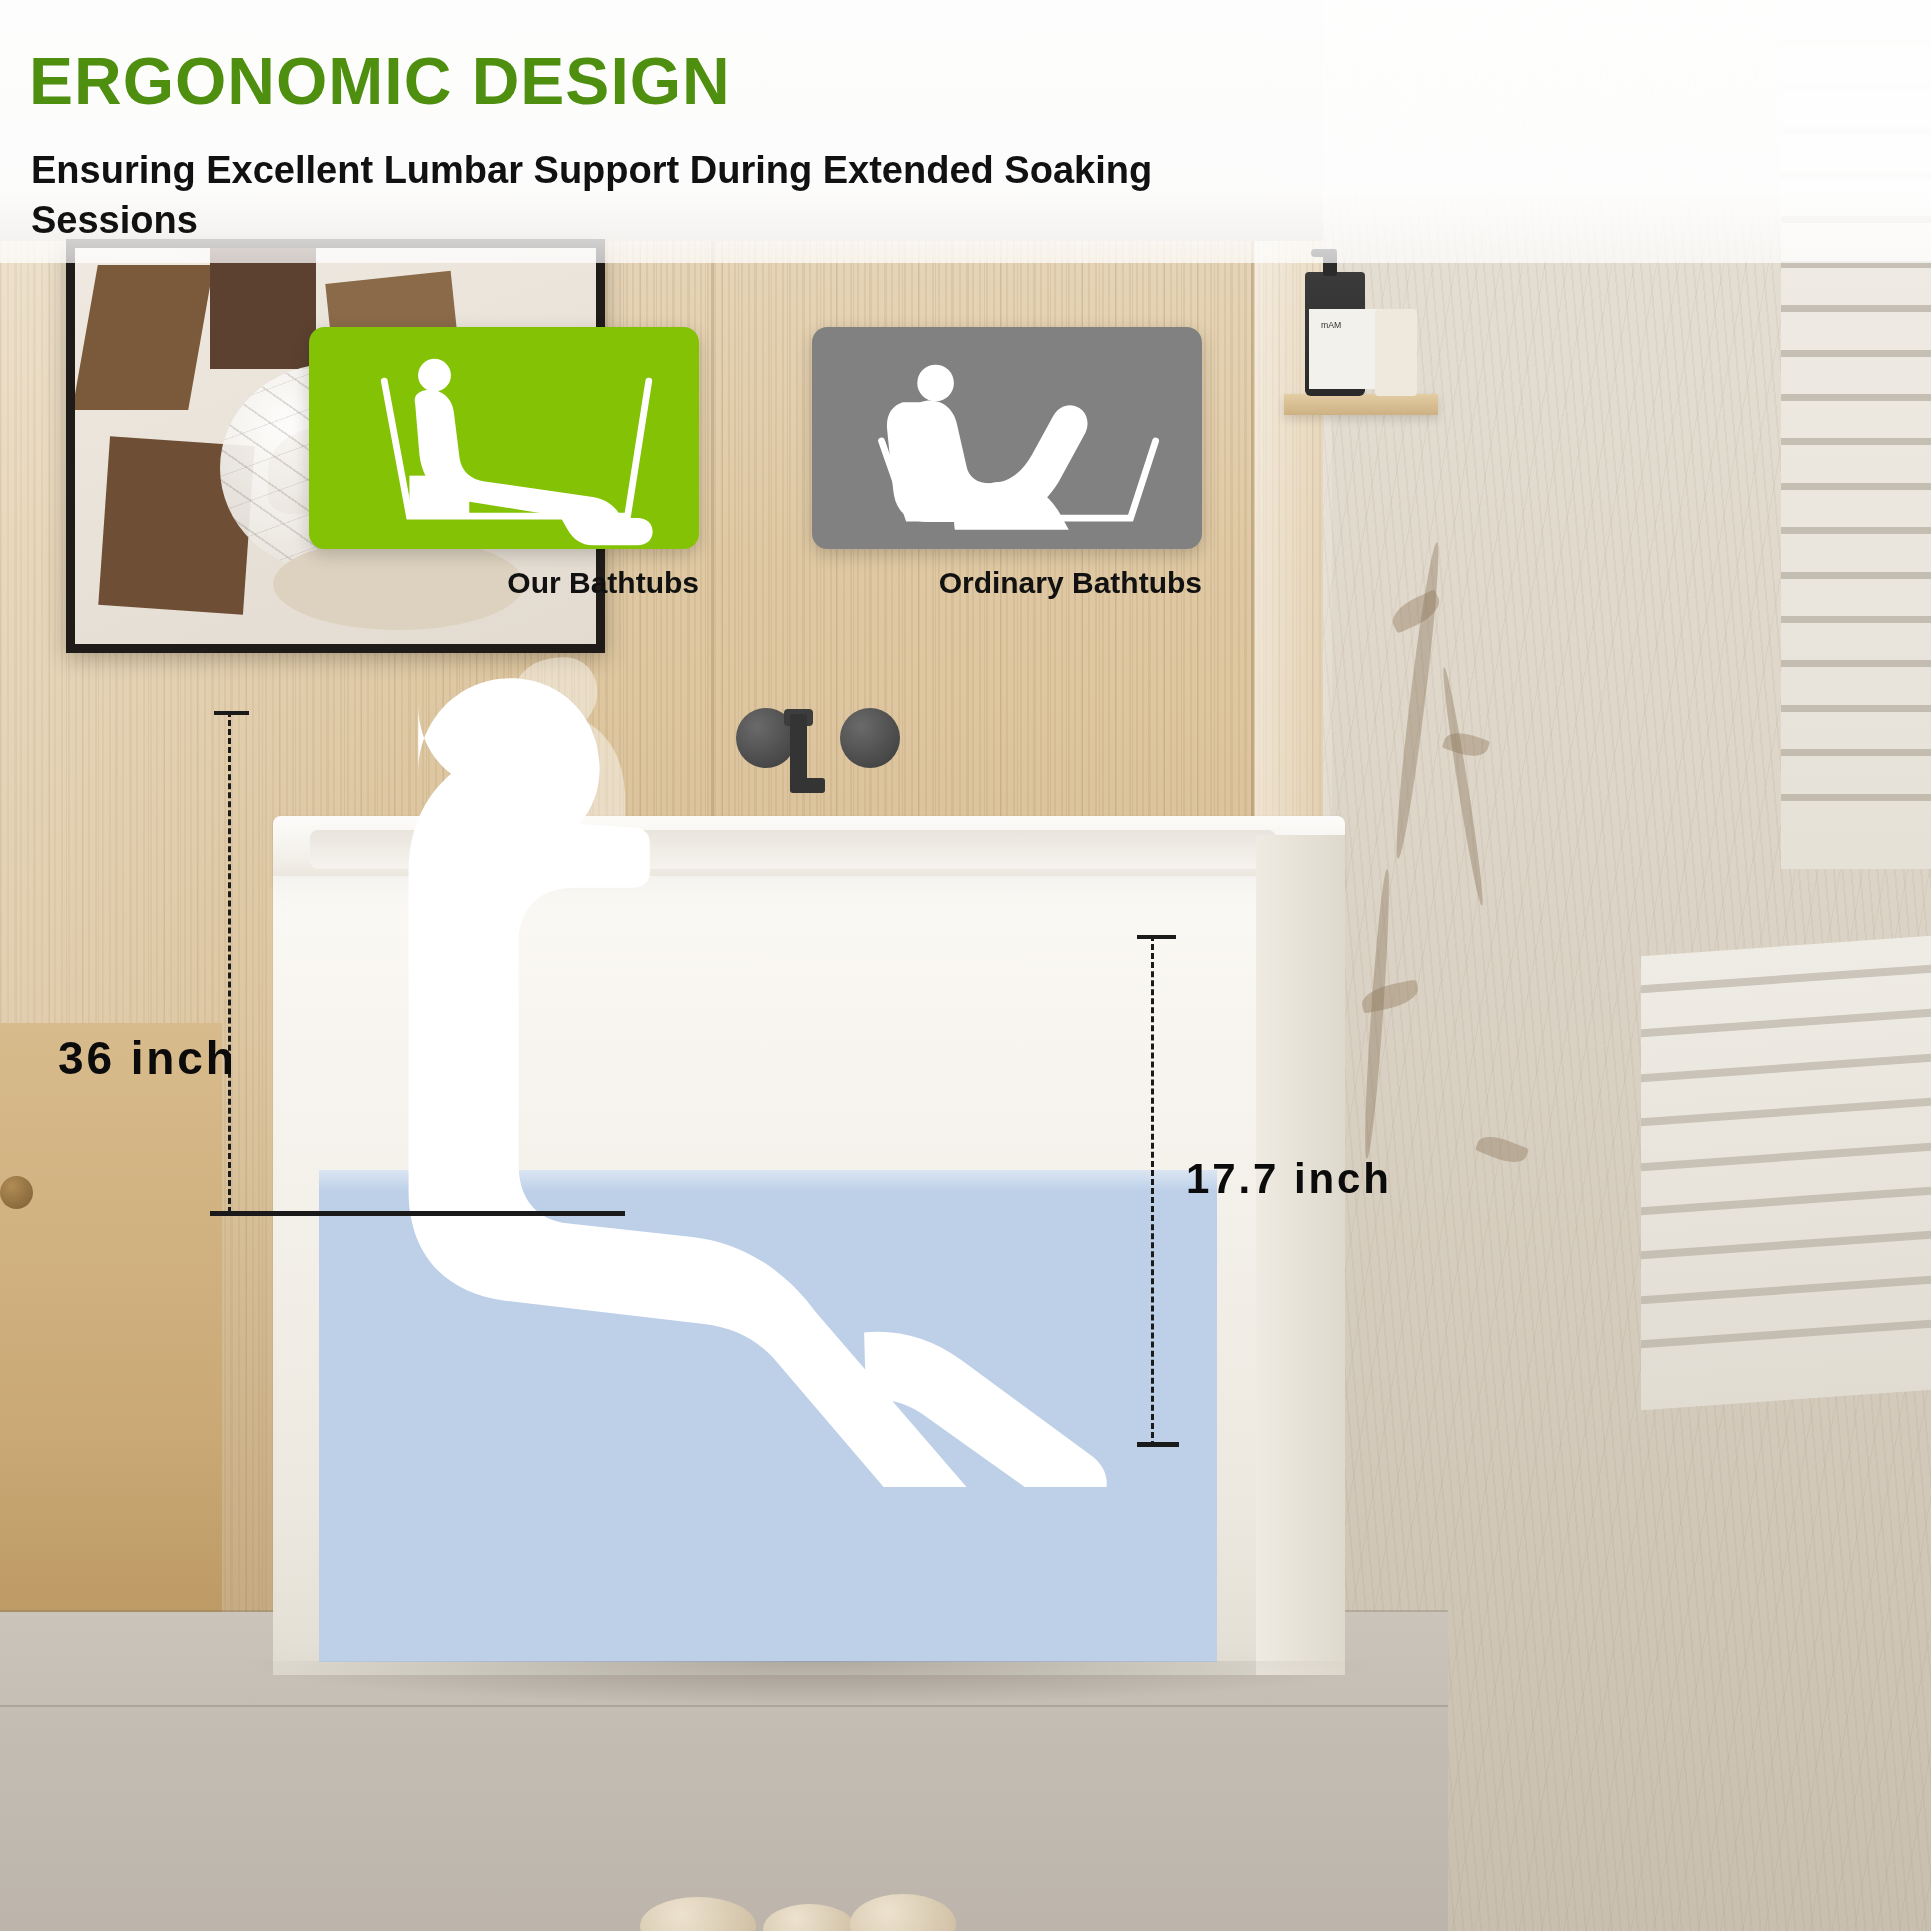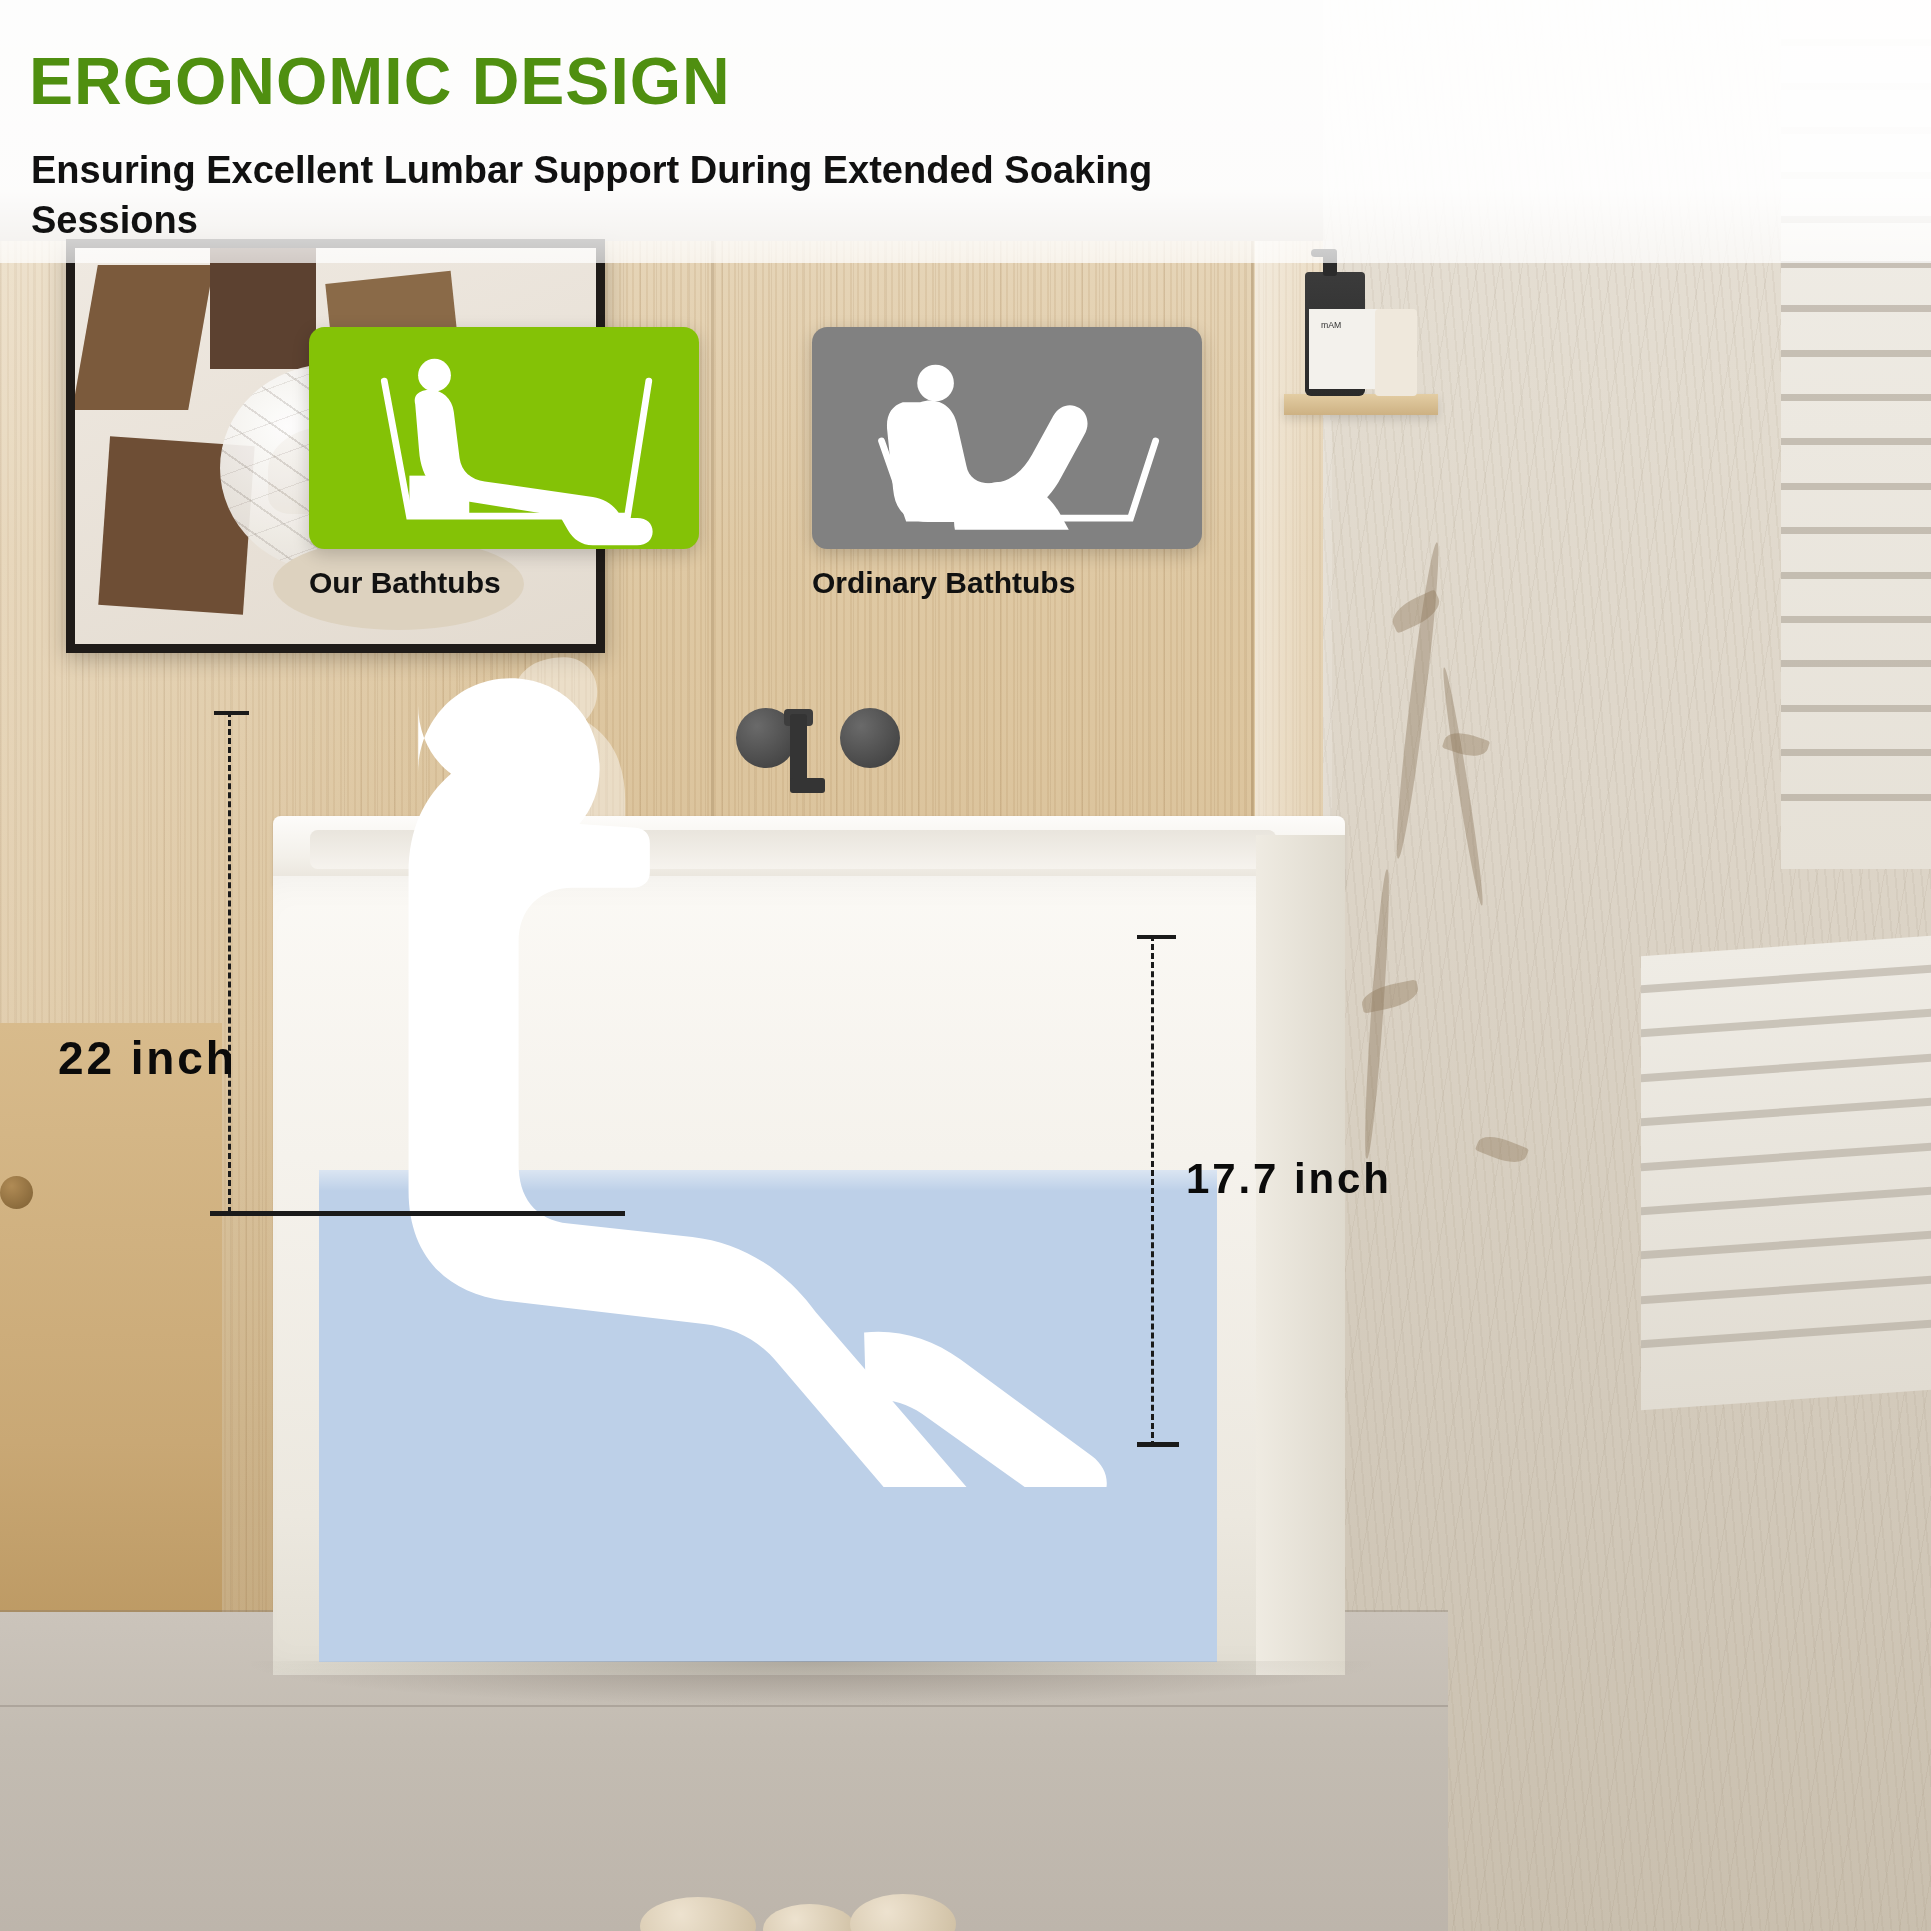"Our Bathtubs" .badge-cap { text-align: left -> right }
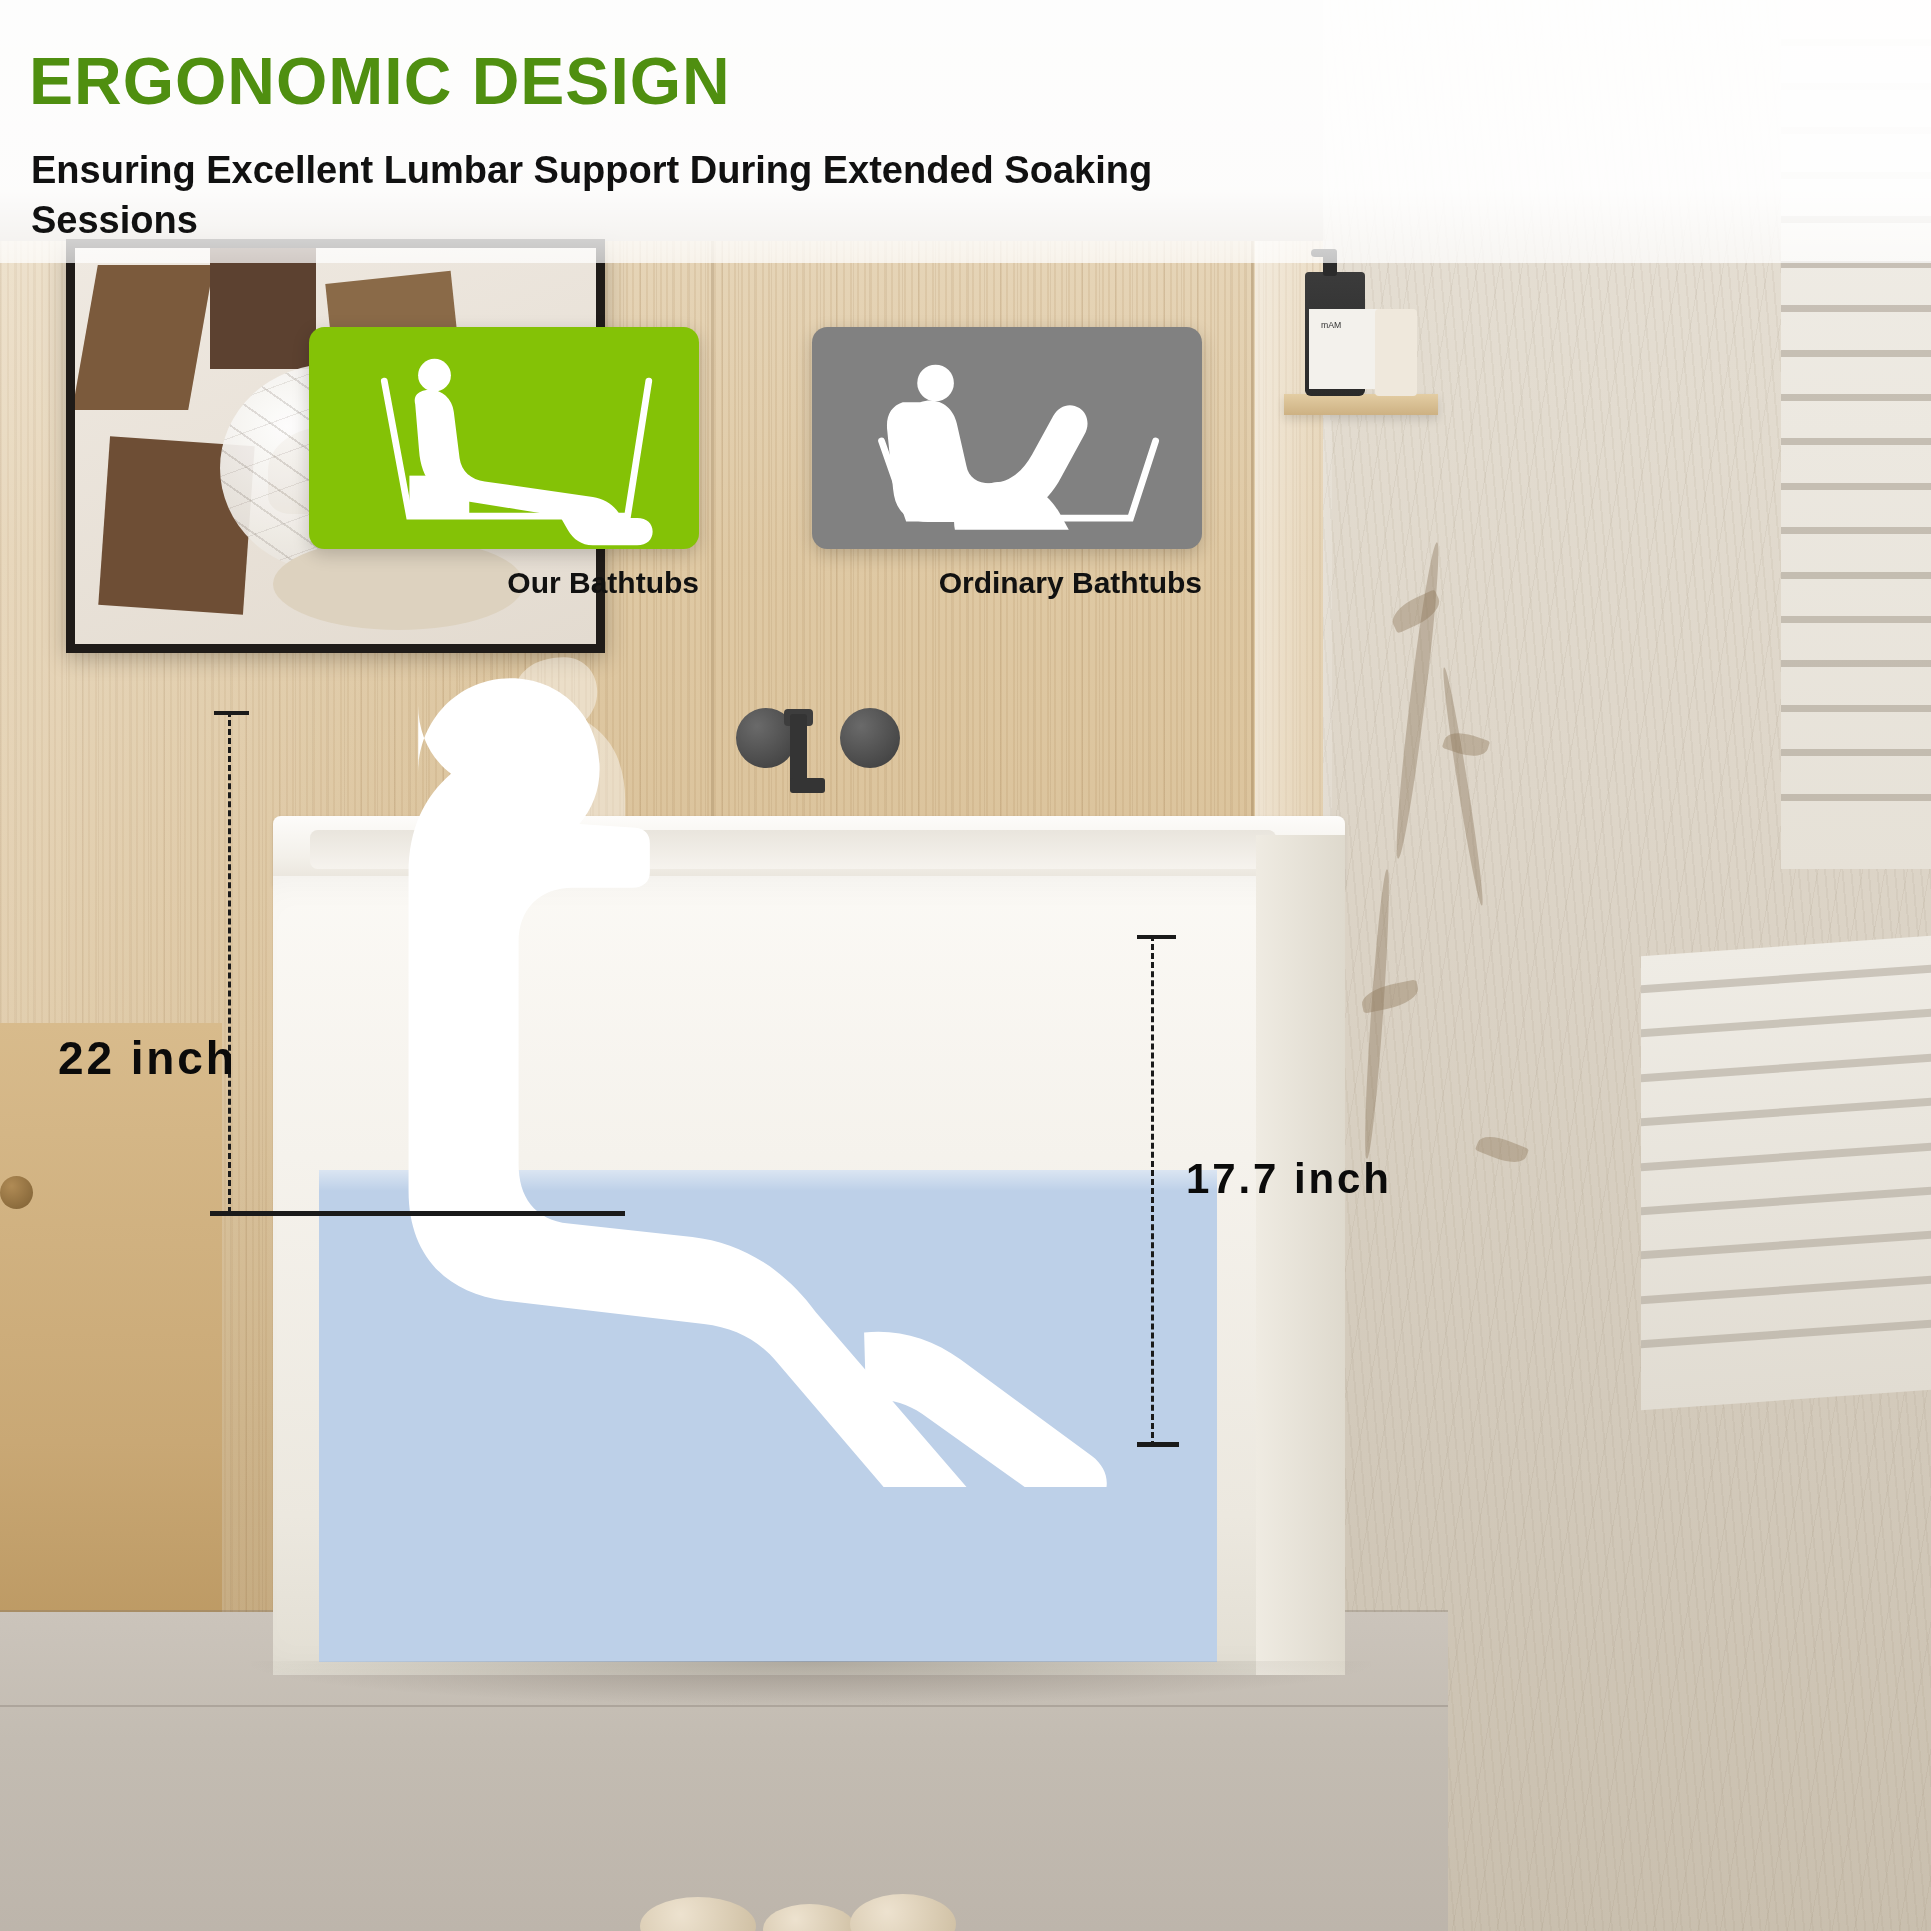"22 inch" div.dim-label { text: 22 -> 36 }
